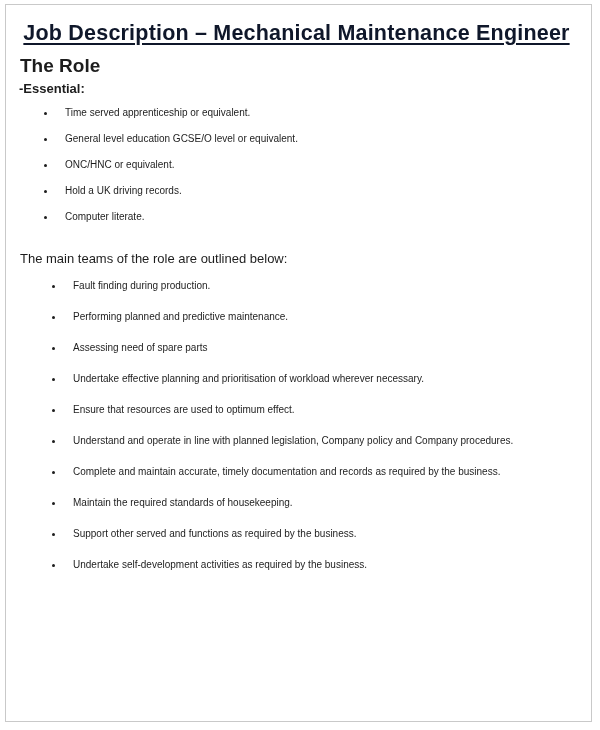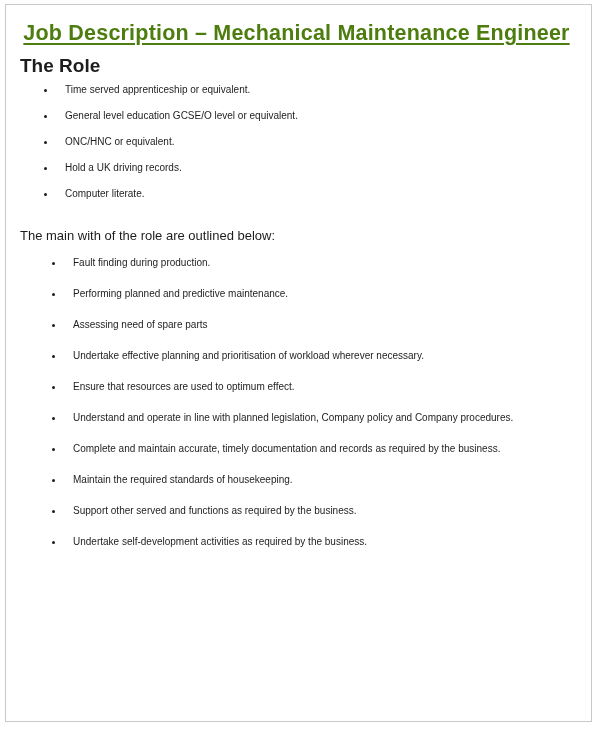"Job Description – Mechanical Maintenance" .doc-title { color: #4d7c0f -> #0f172a }
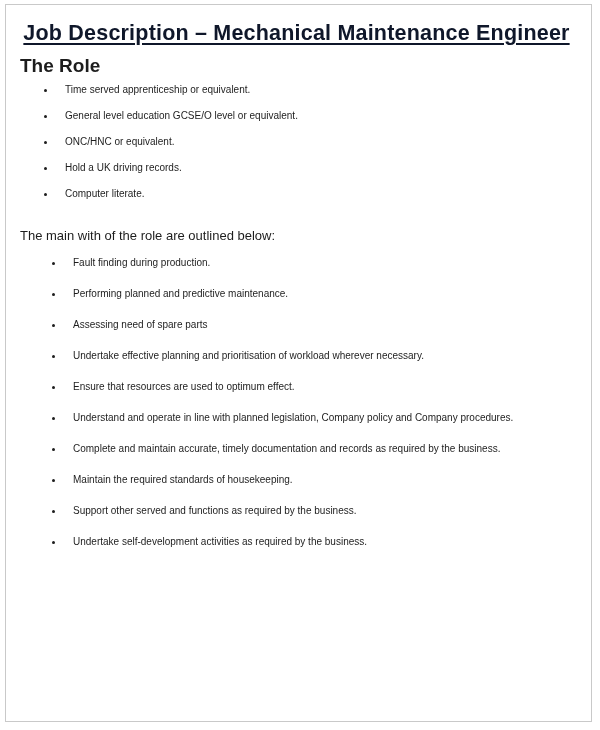"-Essential:" h3.sub-heading { html: none -> <h3>-Essential:</h3> }
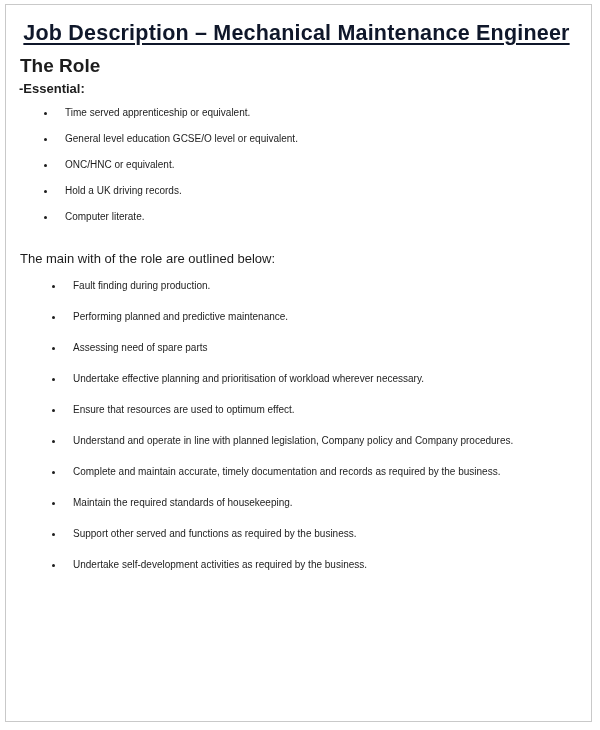"The main with of the" p.tasks-intro { text: with -> teams }
